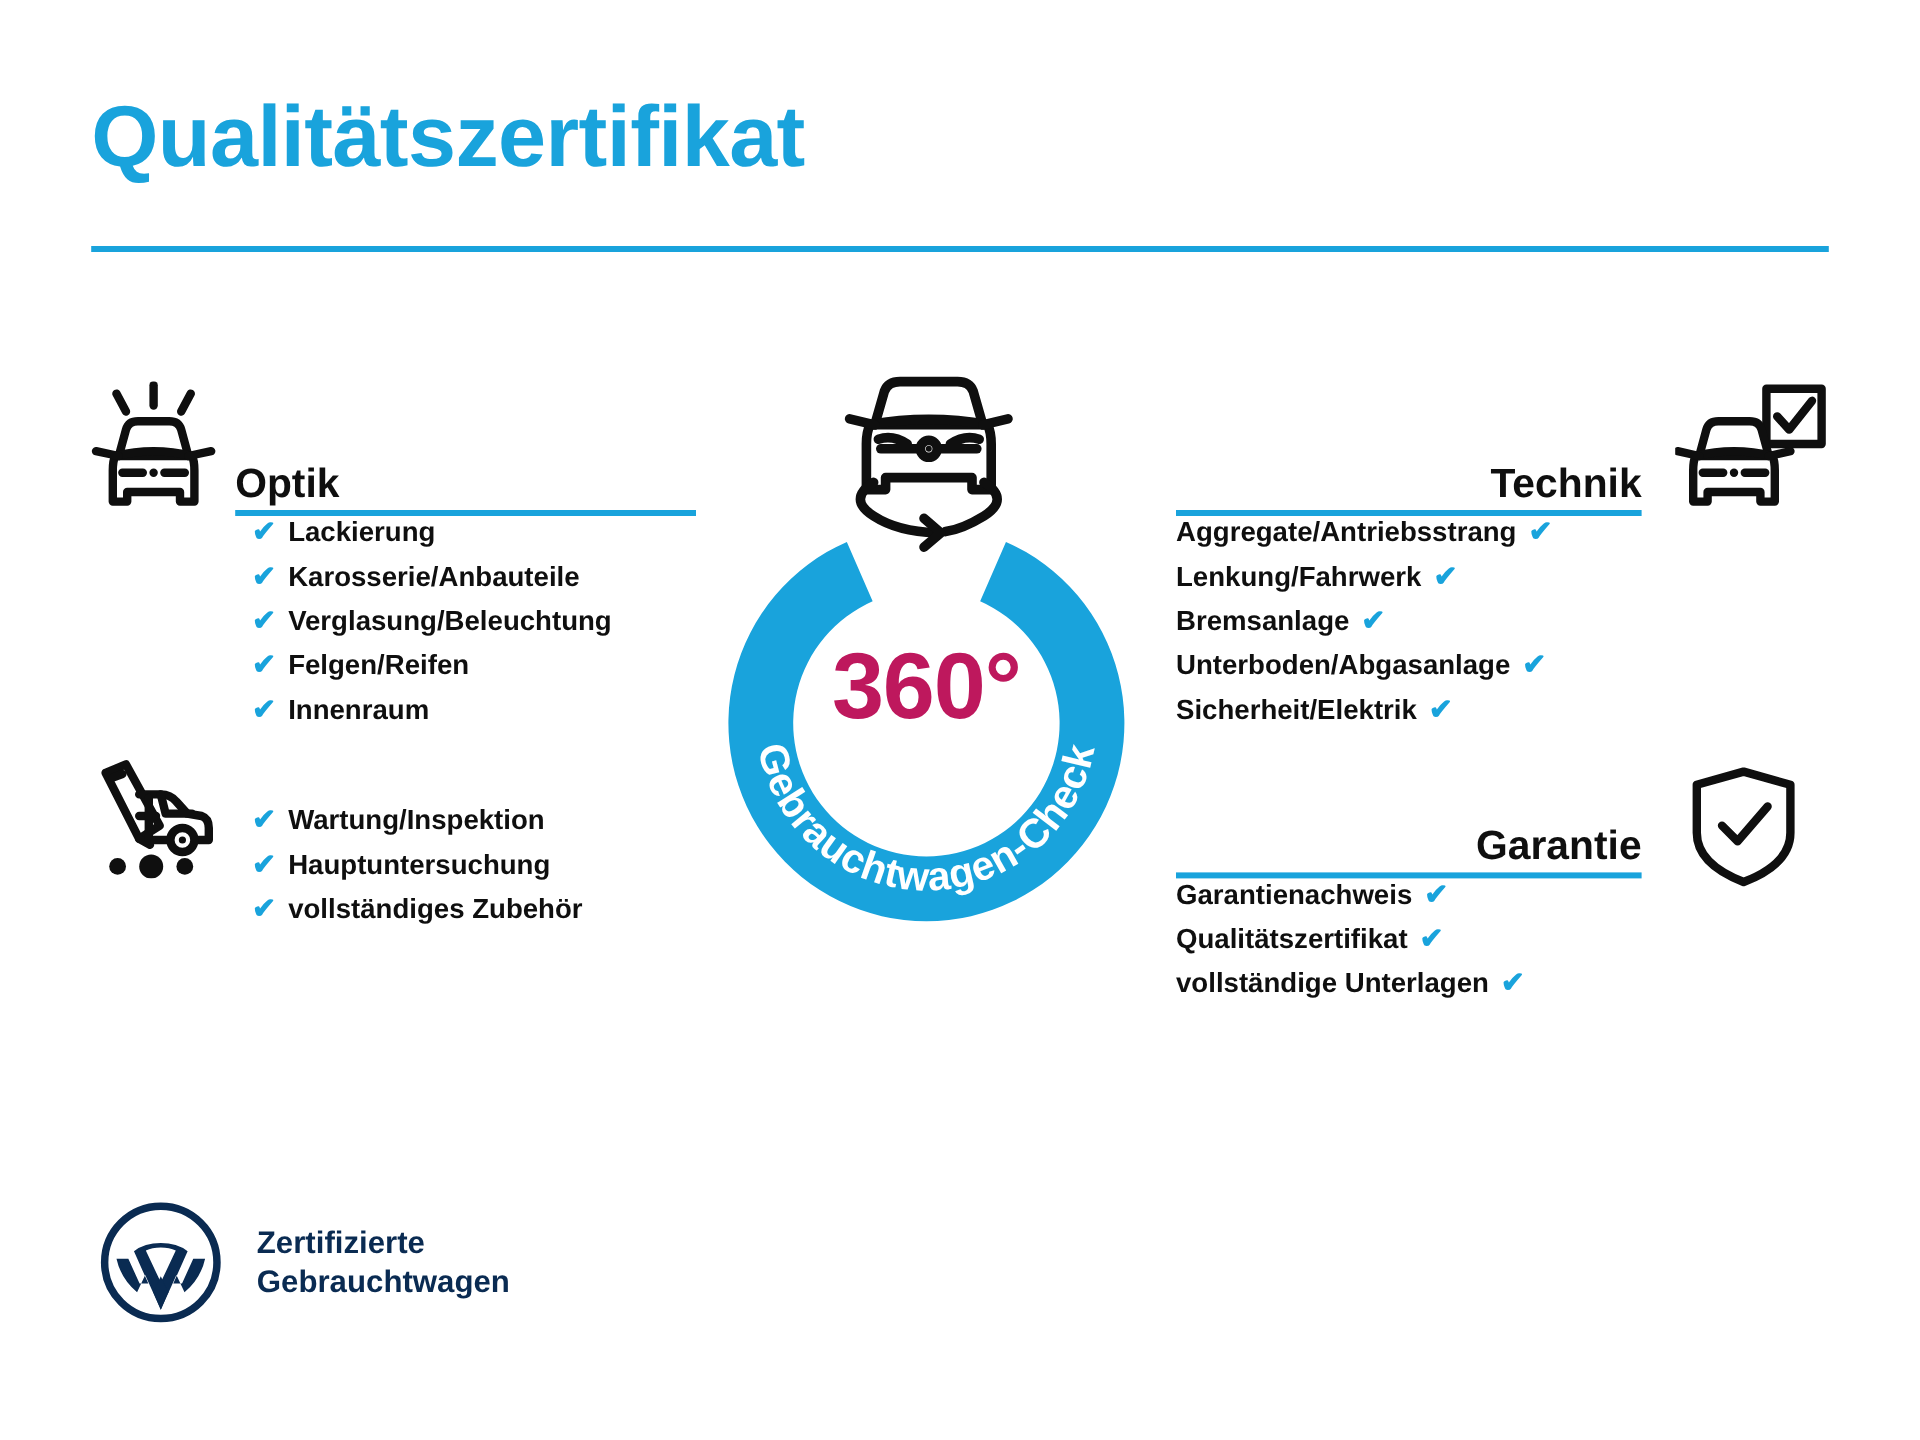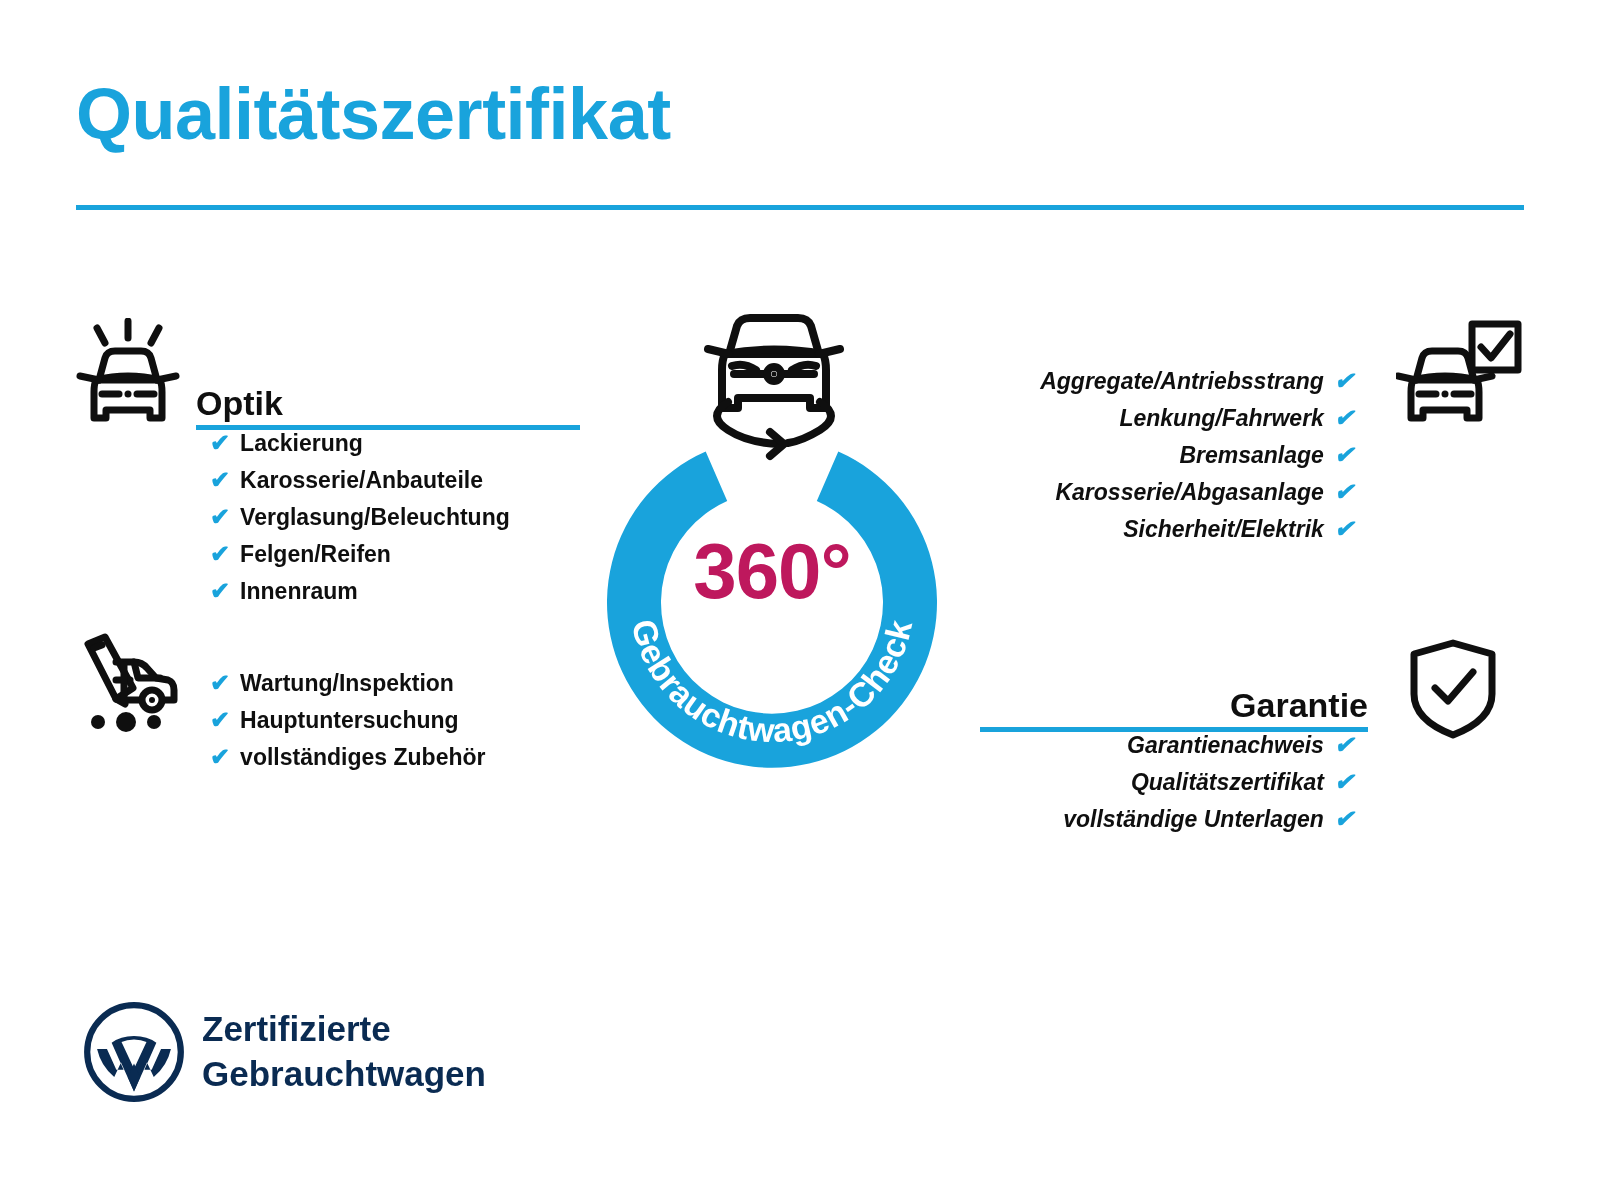"Technik" div.section-head { html: none -> <div> <div>Technik</div> <div></div> </div> }
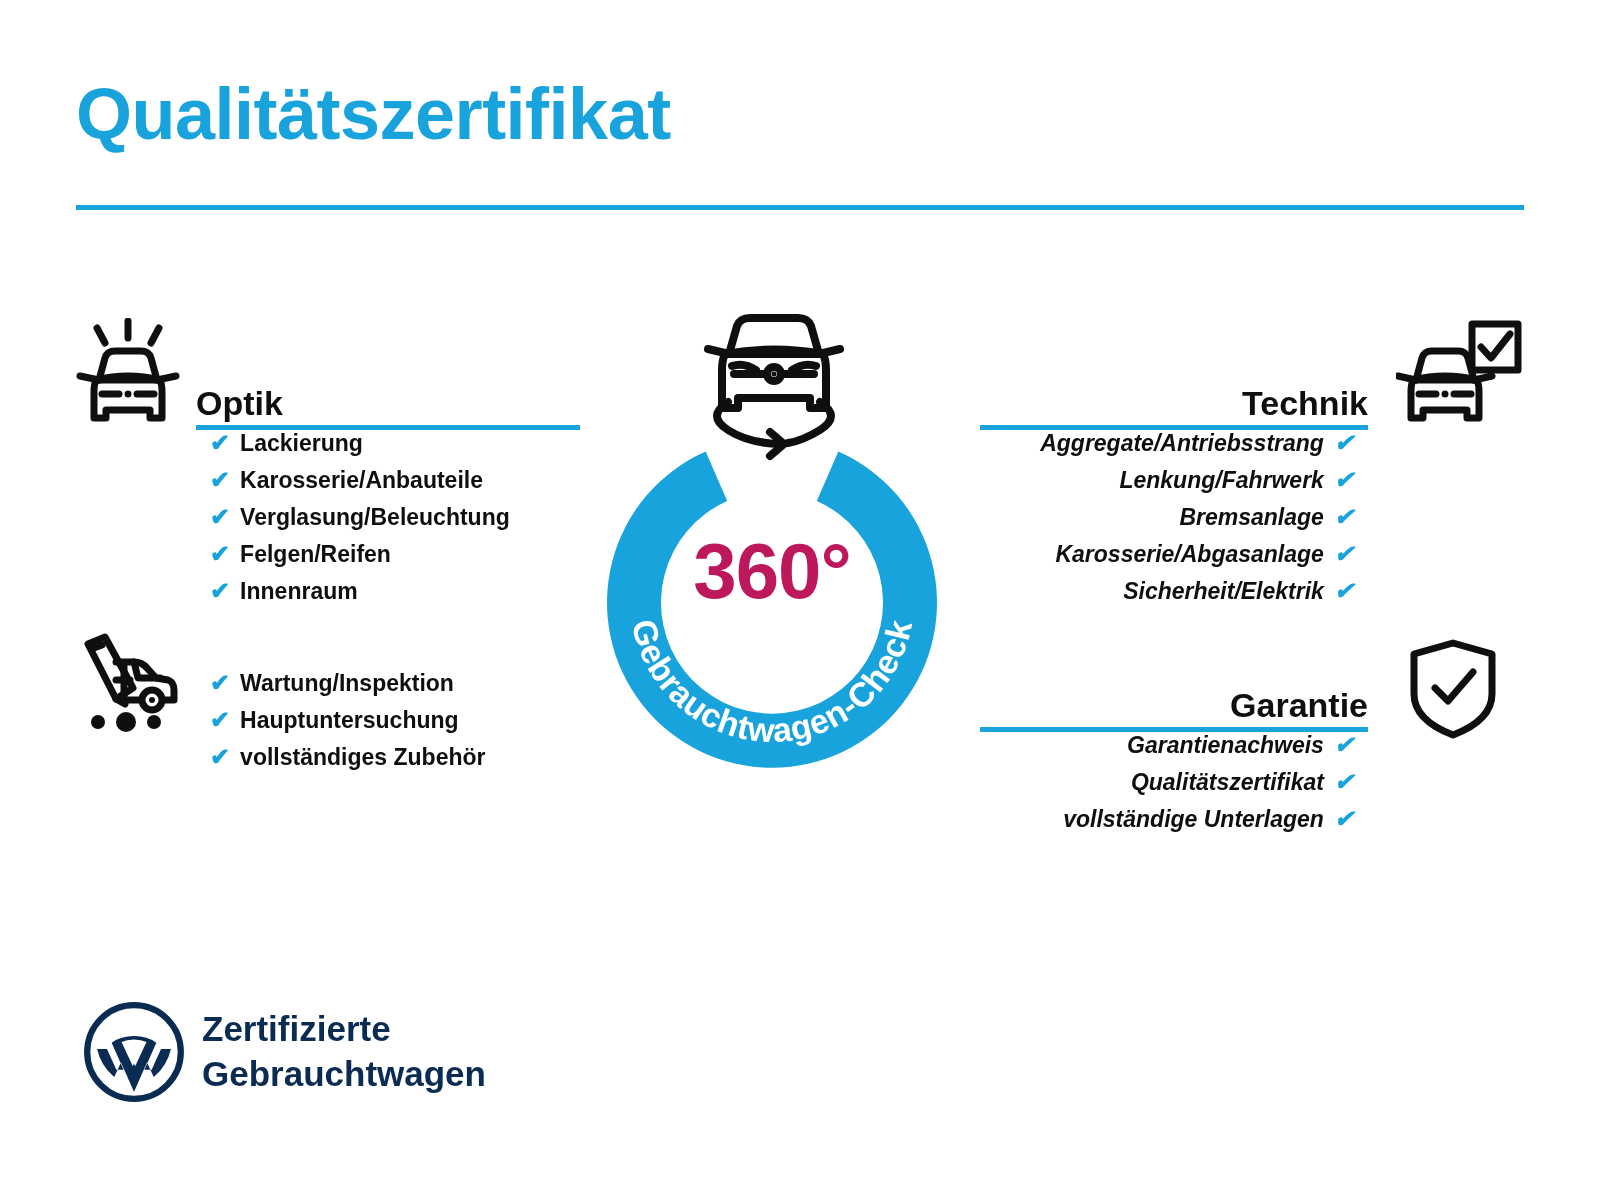"Aggregate/Antriebsstrang" .col-right .item { font-style: italic -> none; justify-content: flex-end -> flex-start }
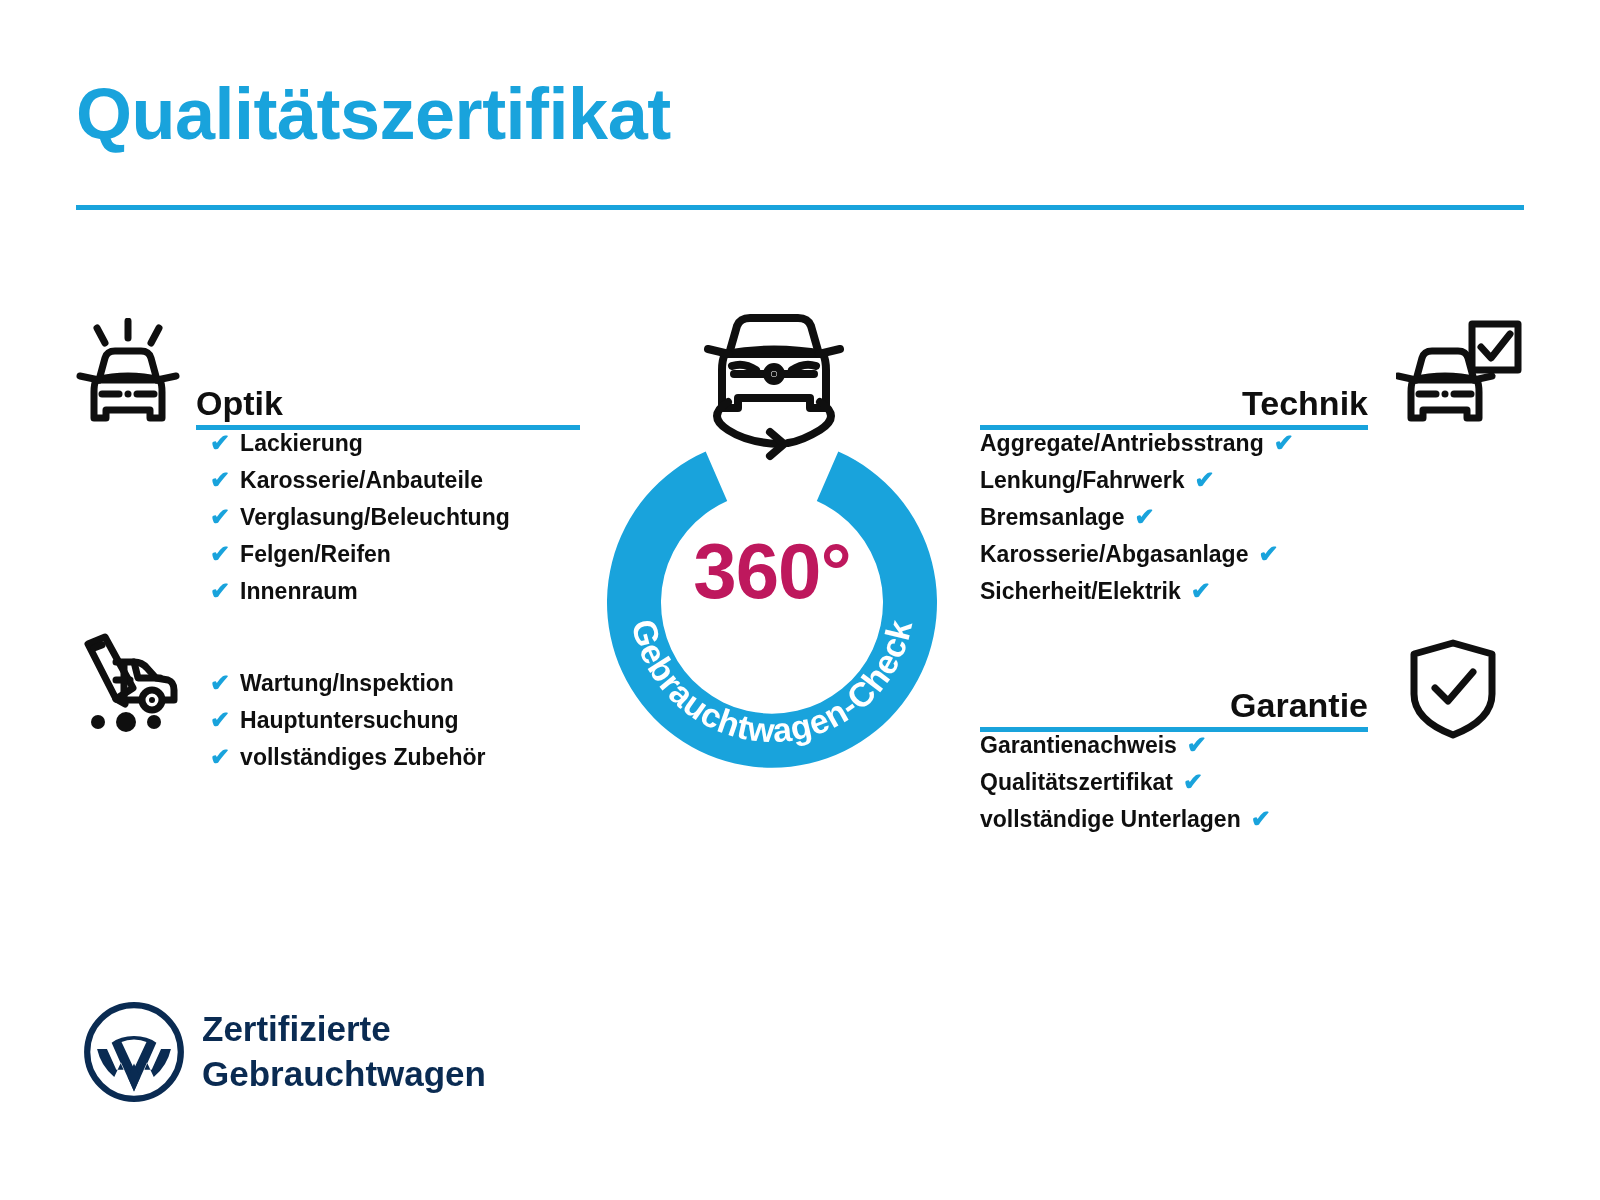"Karosserie/Abgasanlage" span { text: Karosserie/Abgasanlage -> Unterboden/Abgasanlage }
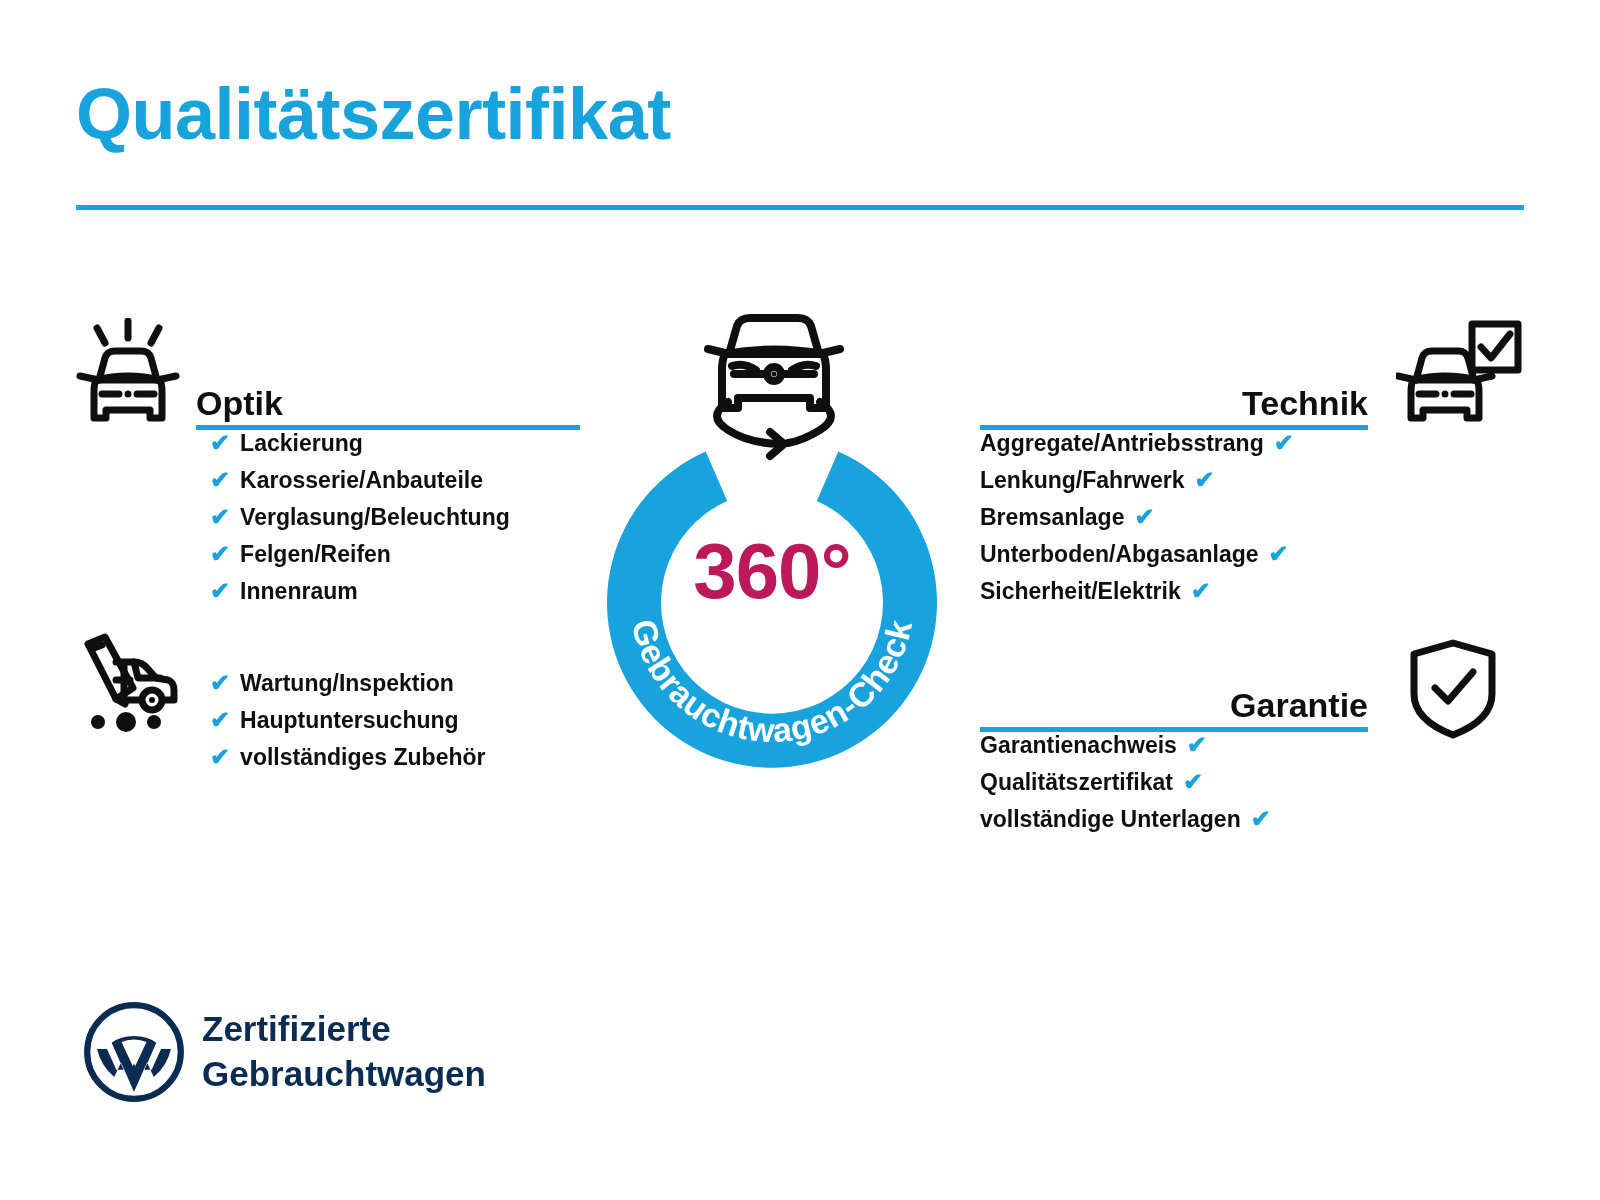"Zertifizierte" #footer-text { font-size: 35px -> 26px; margin-left: 16px -> 28px }
